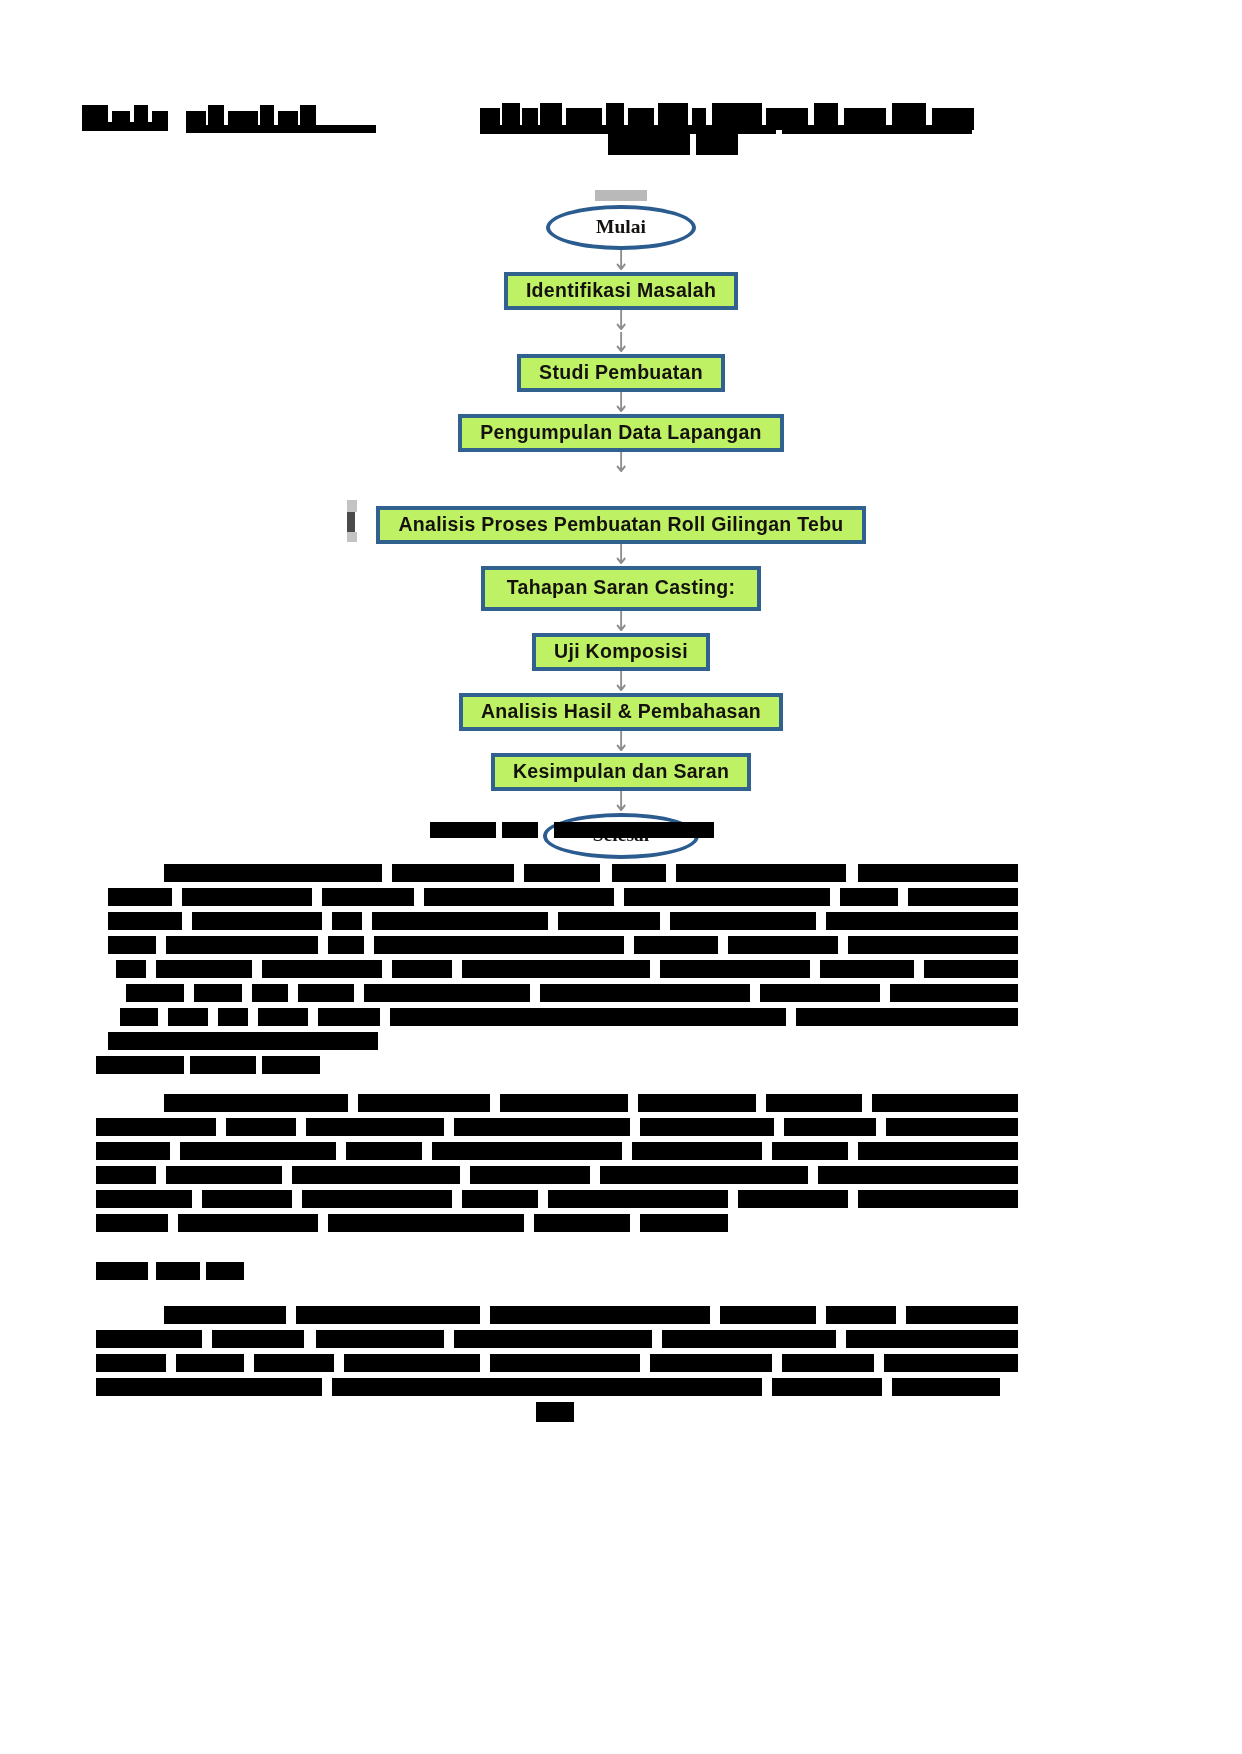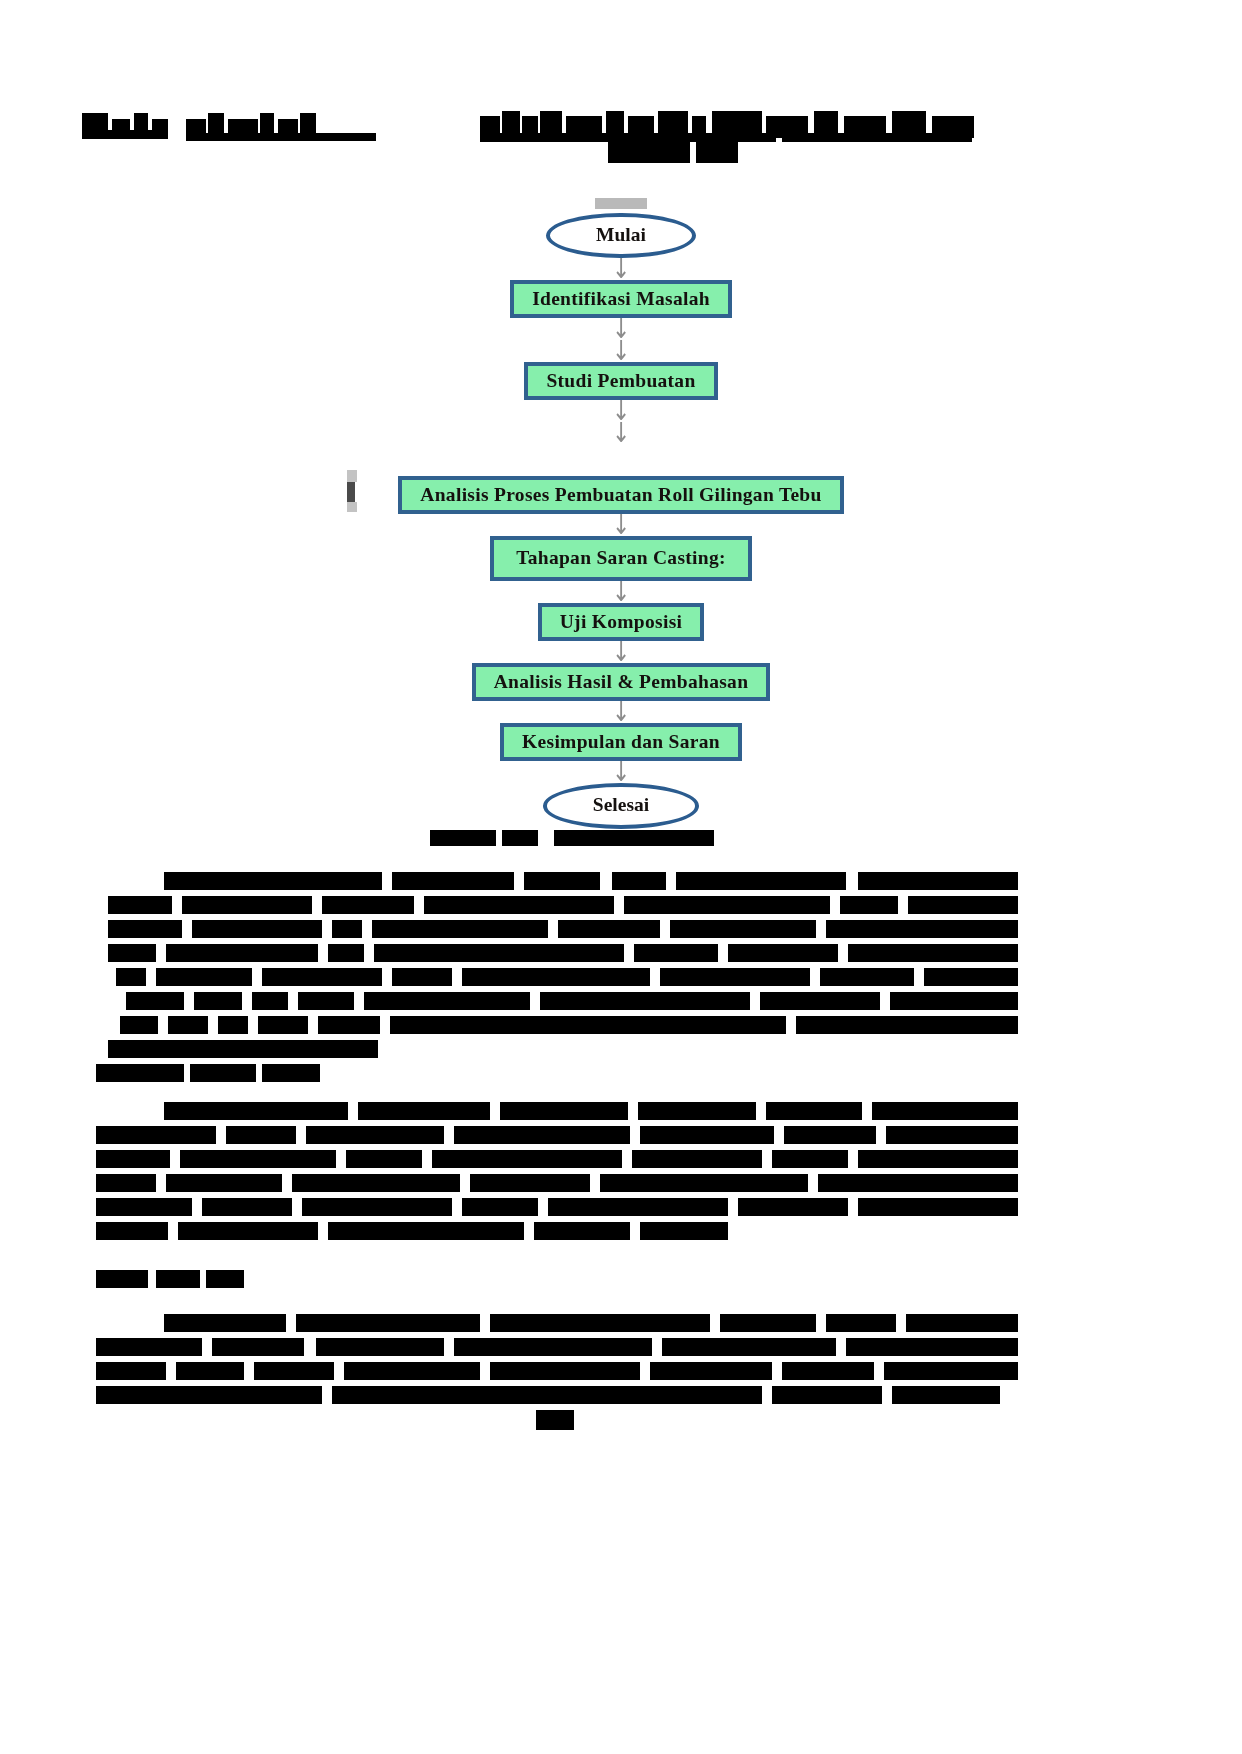"Mulai" .page { top: 8px -> 0 }
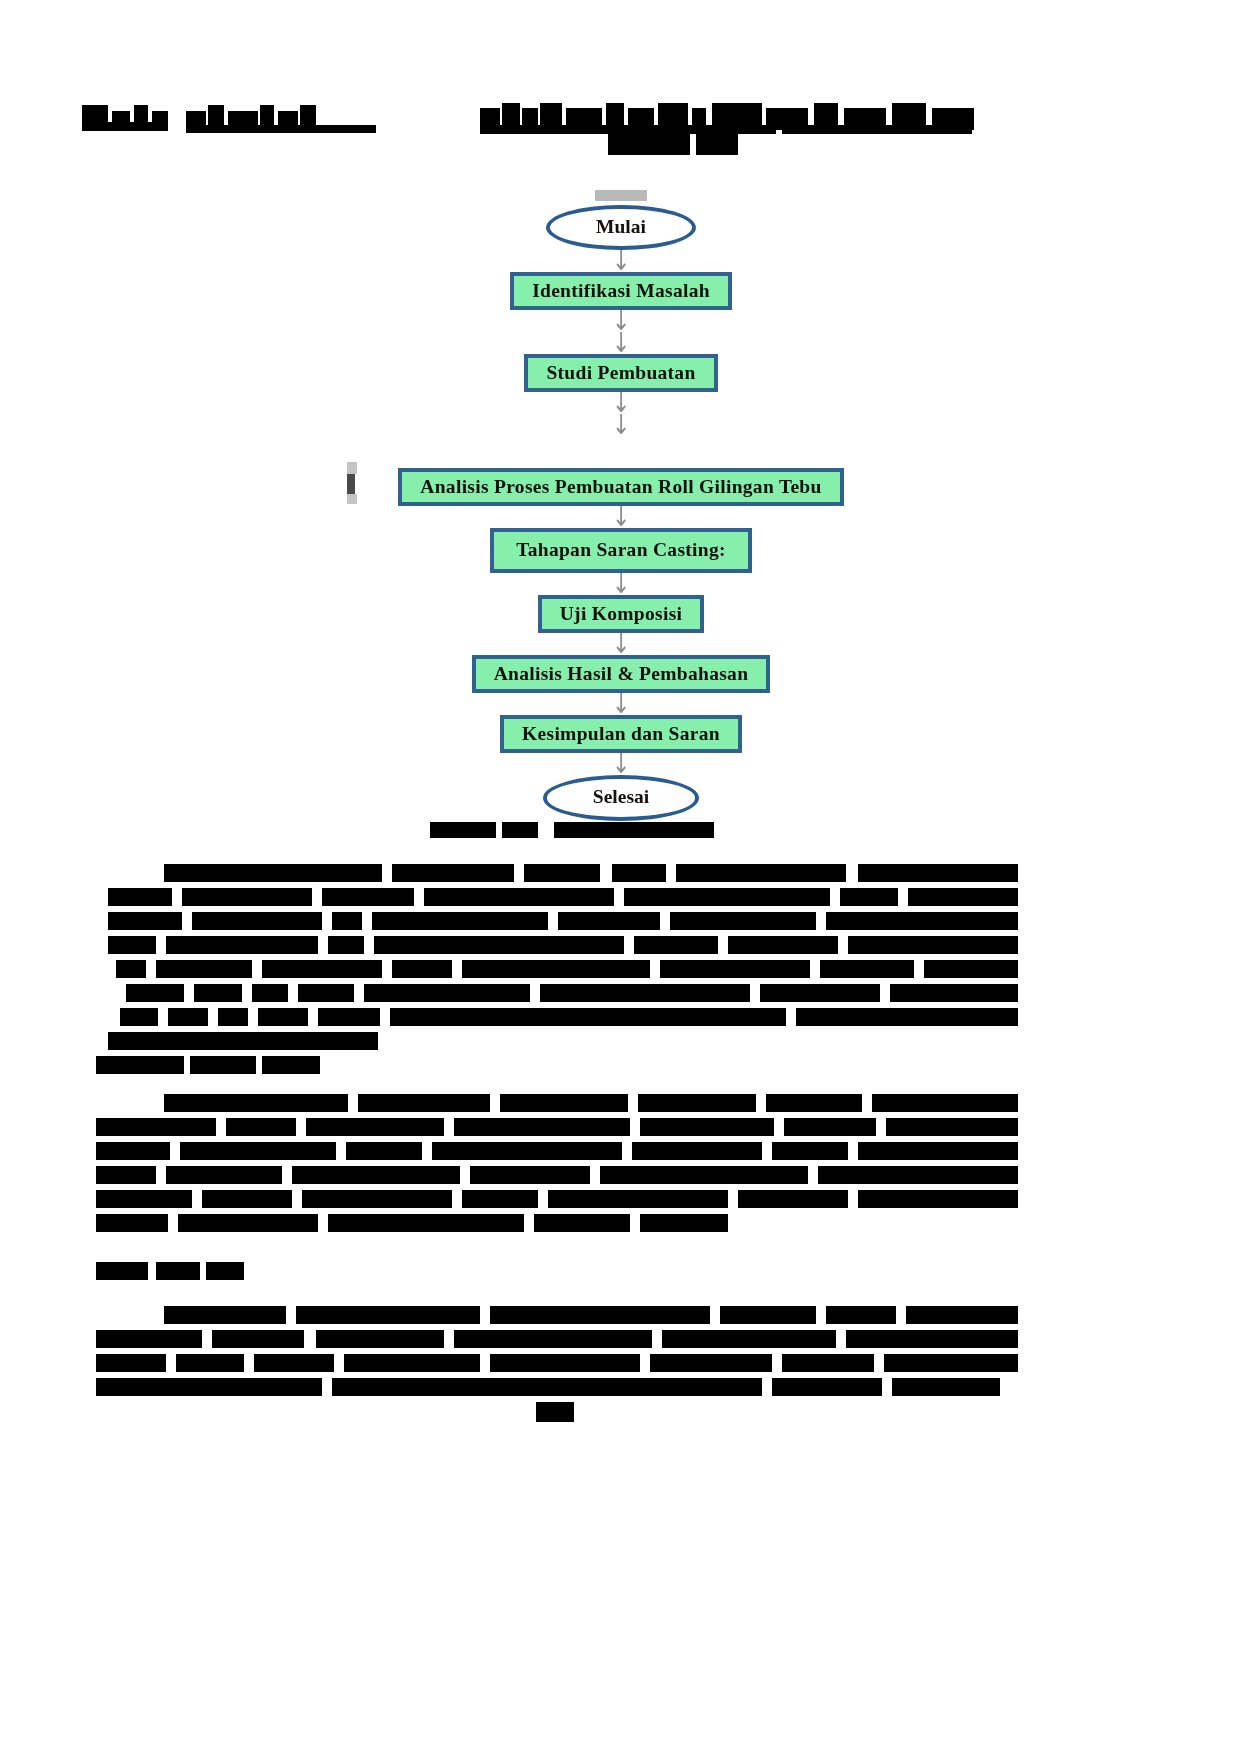"Identifikasi Masalah" .node { background: #86efac -> #bef264; font-family: Liberation Serif, serif -> Liberation Sans, sans-serif }
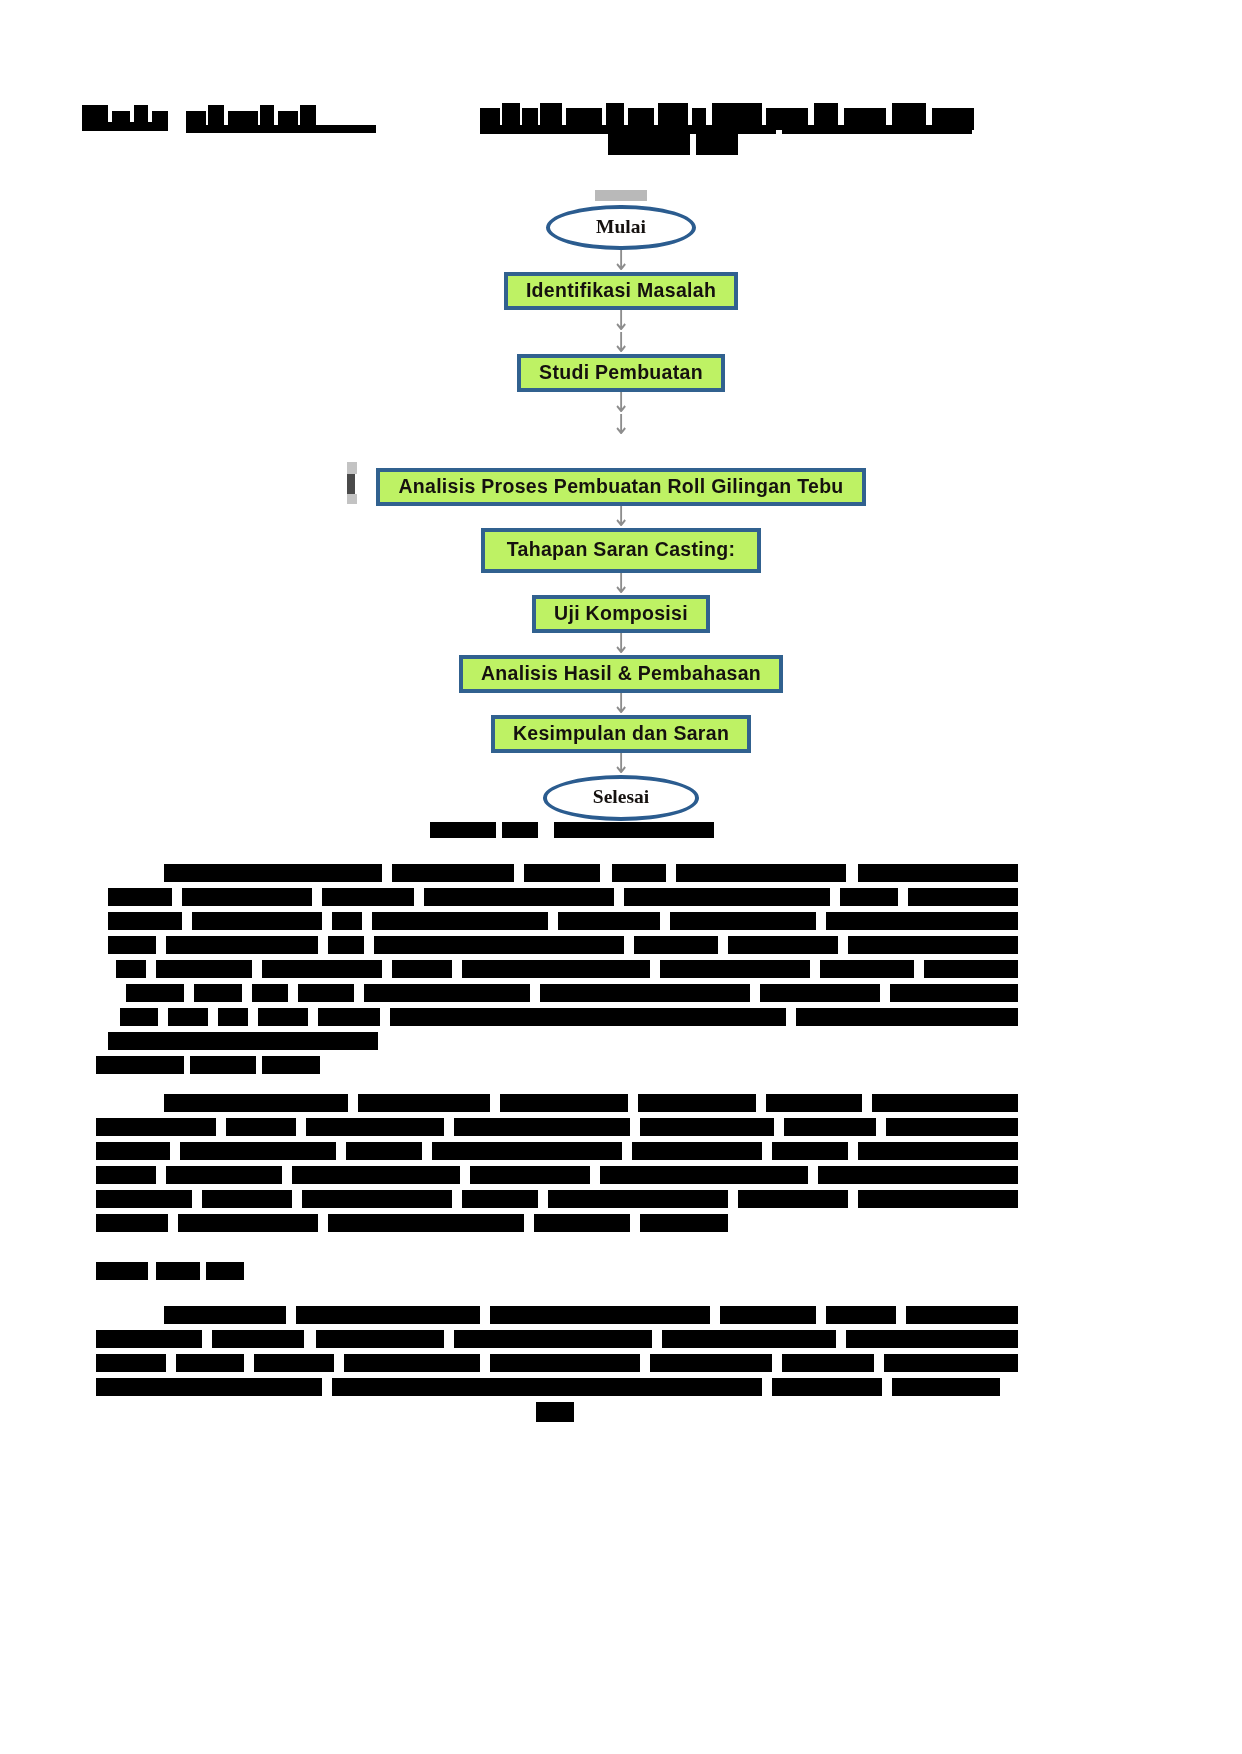"Pengumpulan Data Lapangan" div.frow { html: none -> <div> <div>Pengumpulan Data Lapangan</div> </div> }
